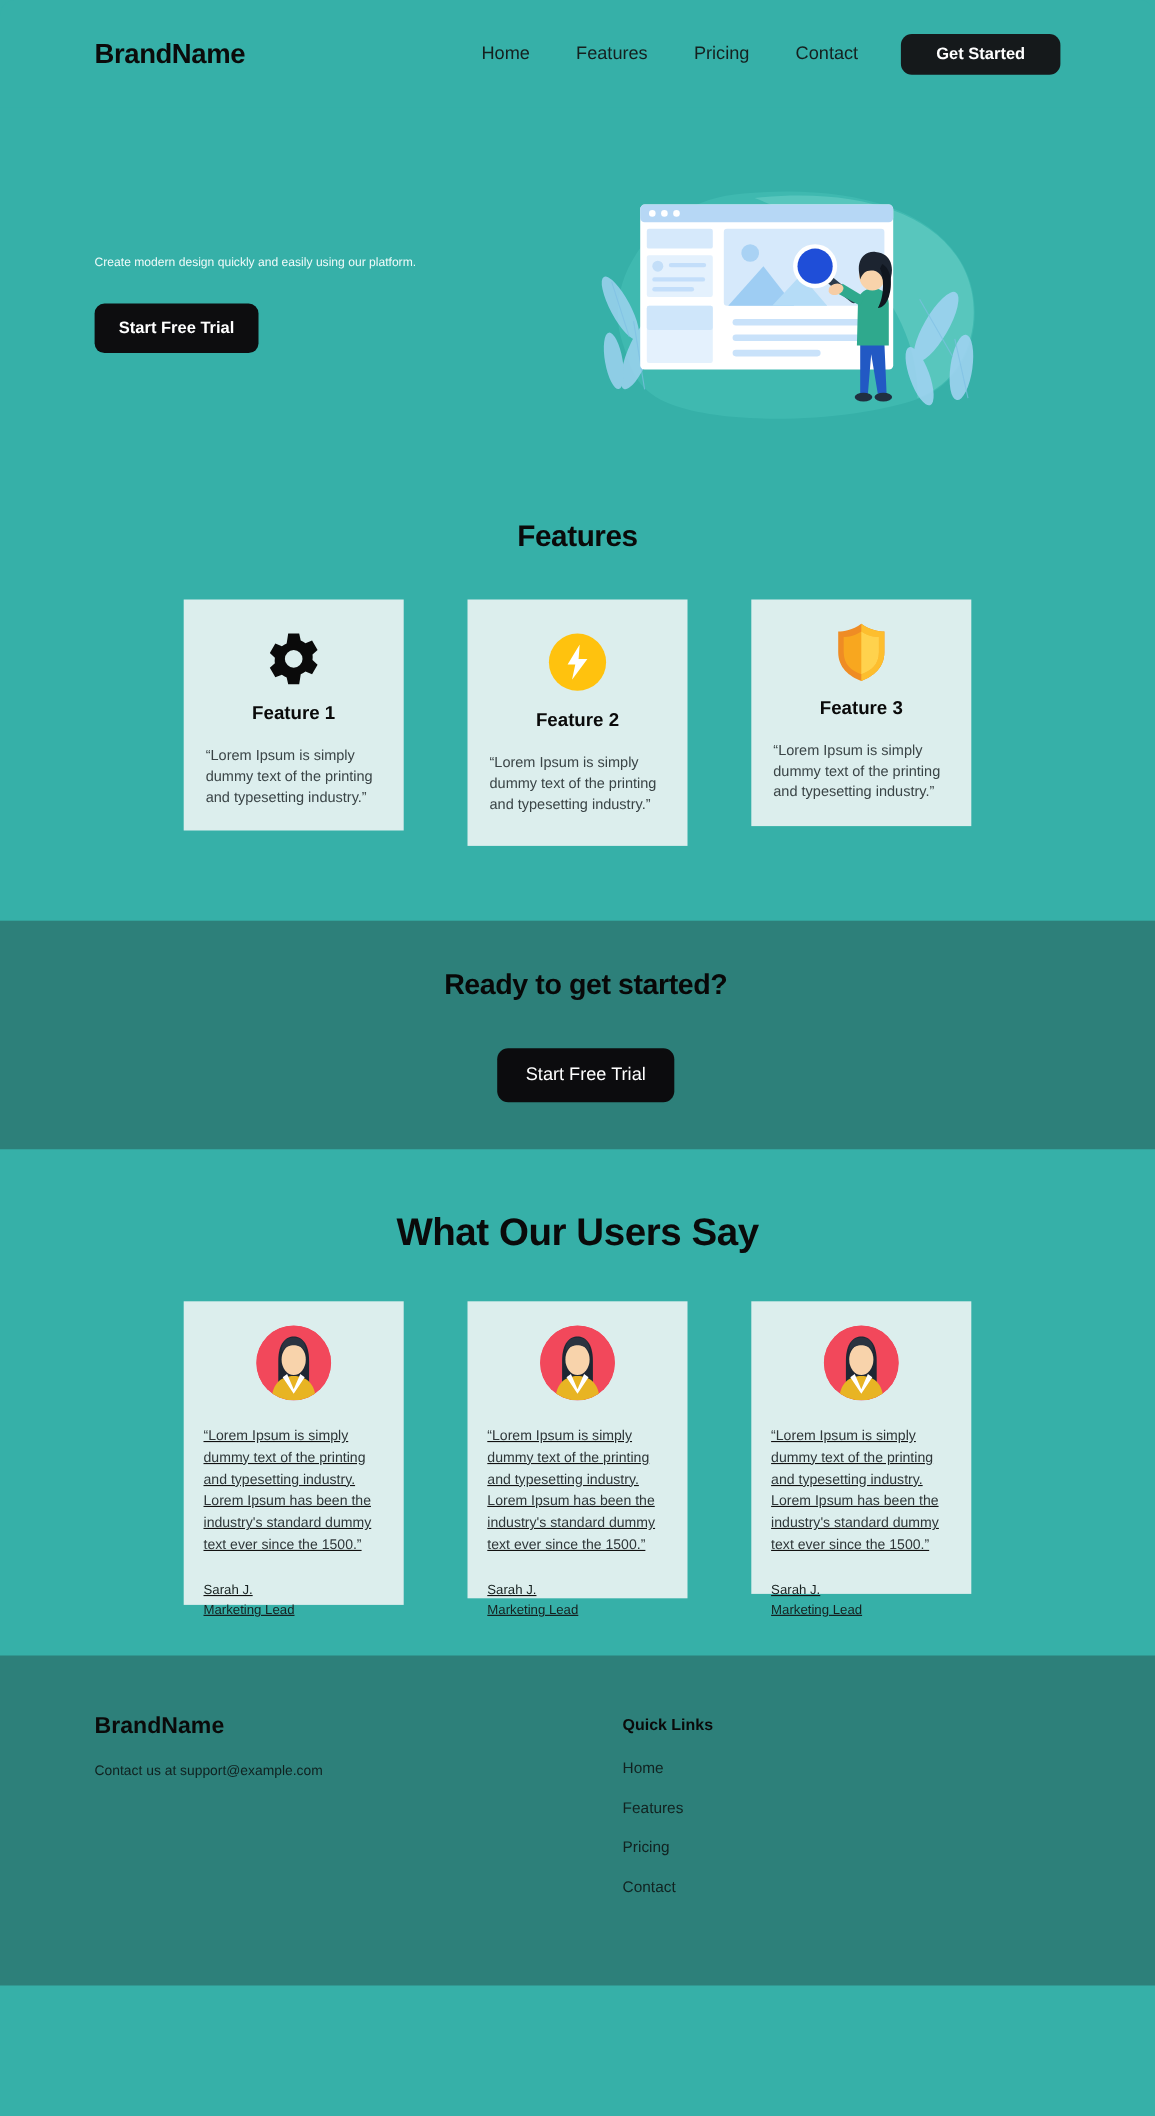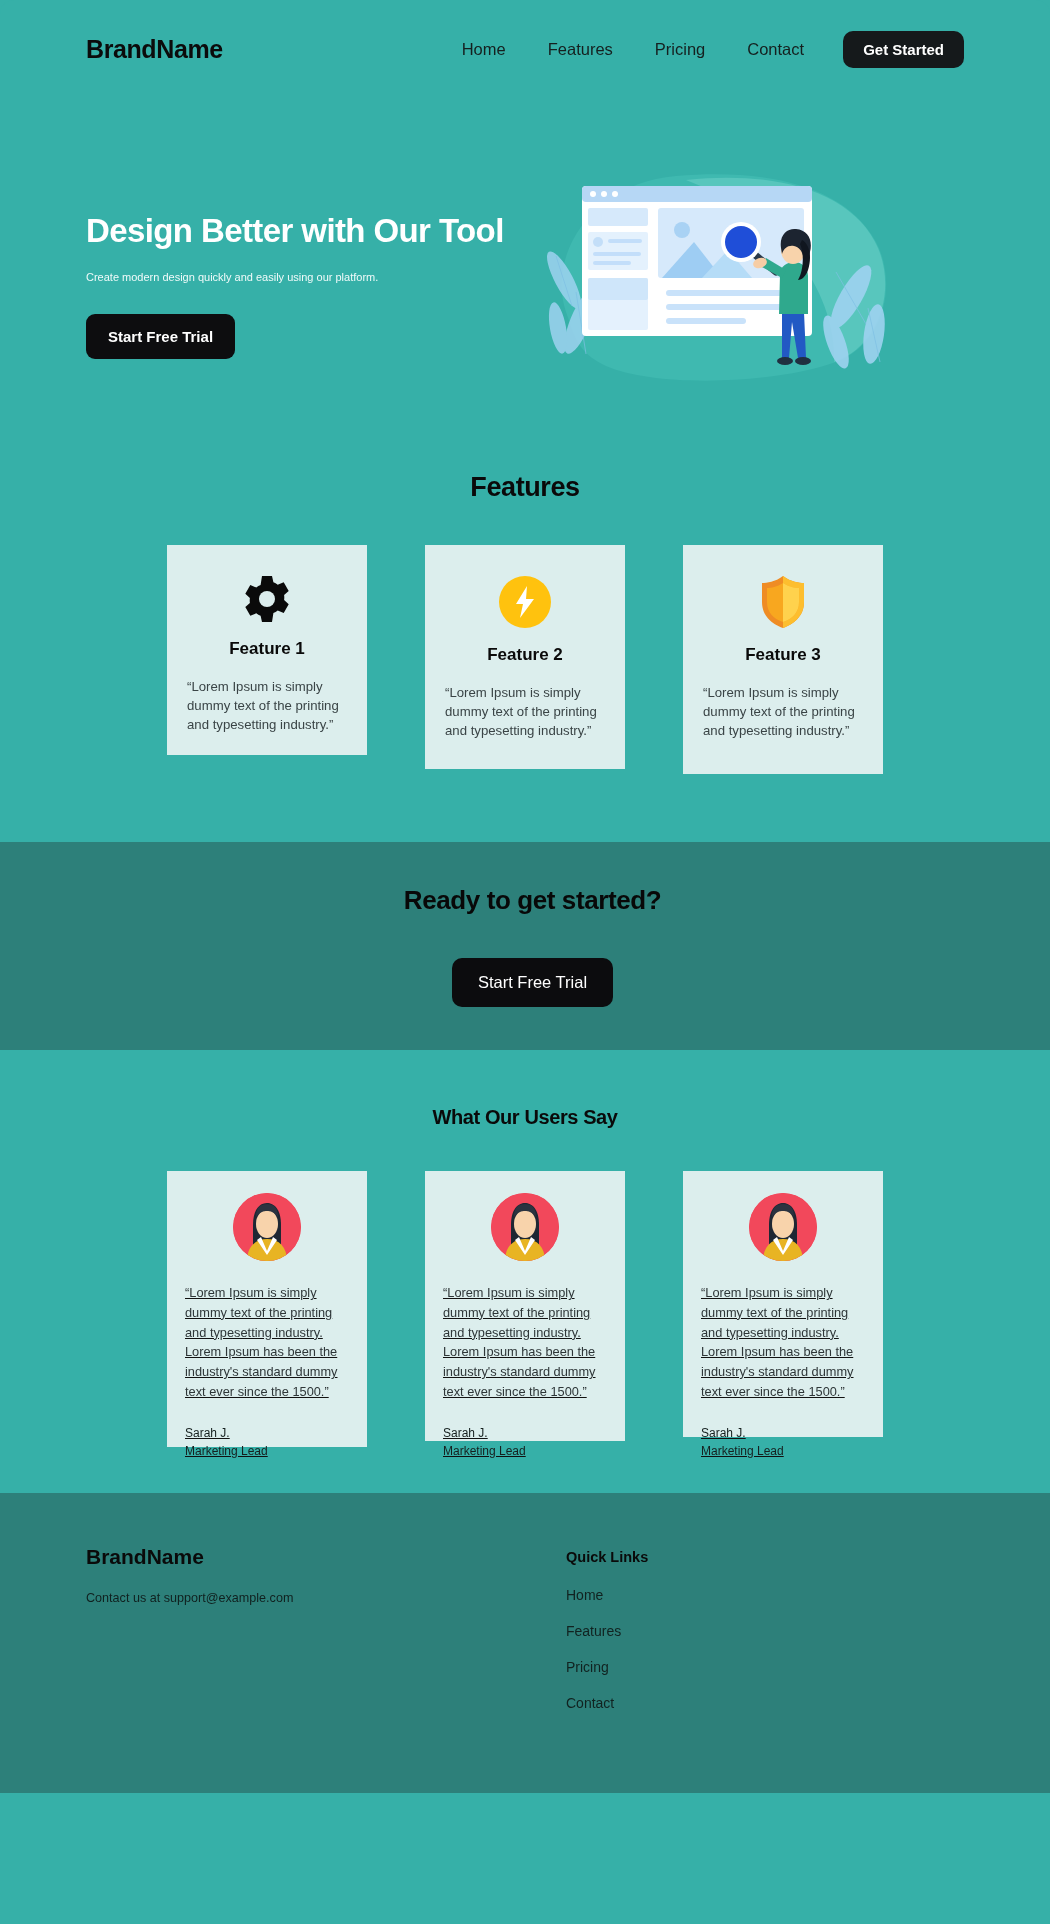"Get Started" .btn-get-started { padding: 10px 20px -> 10px 32px }
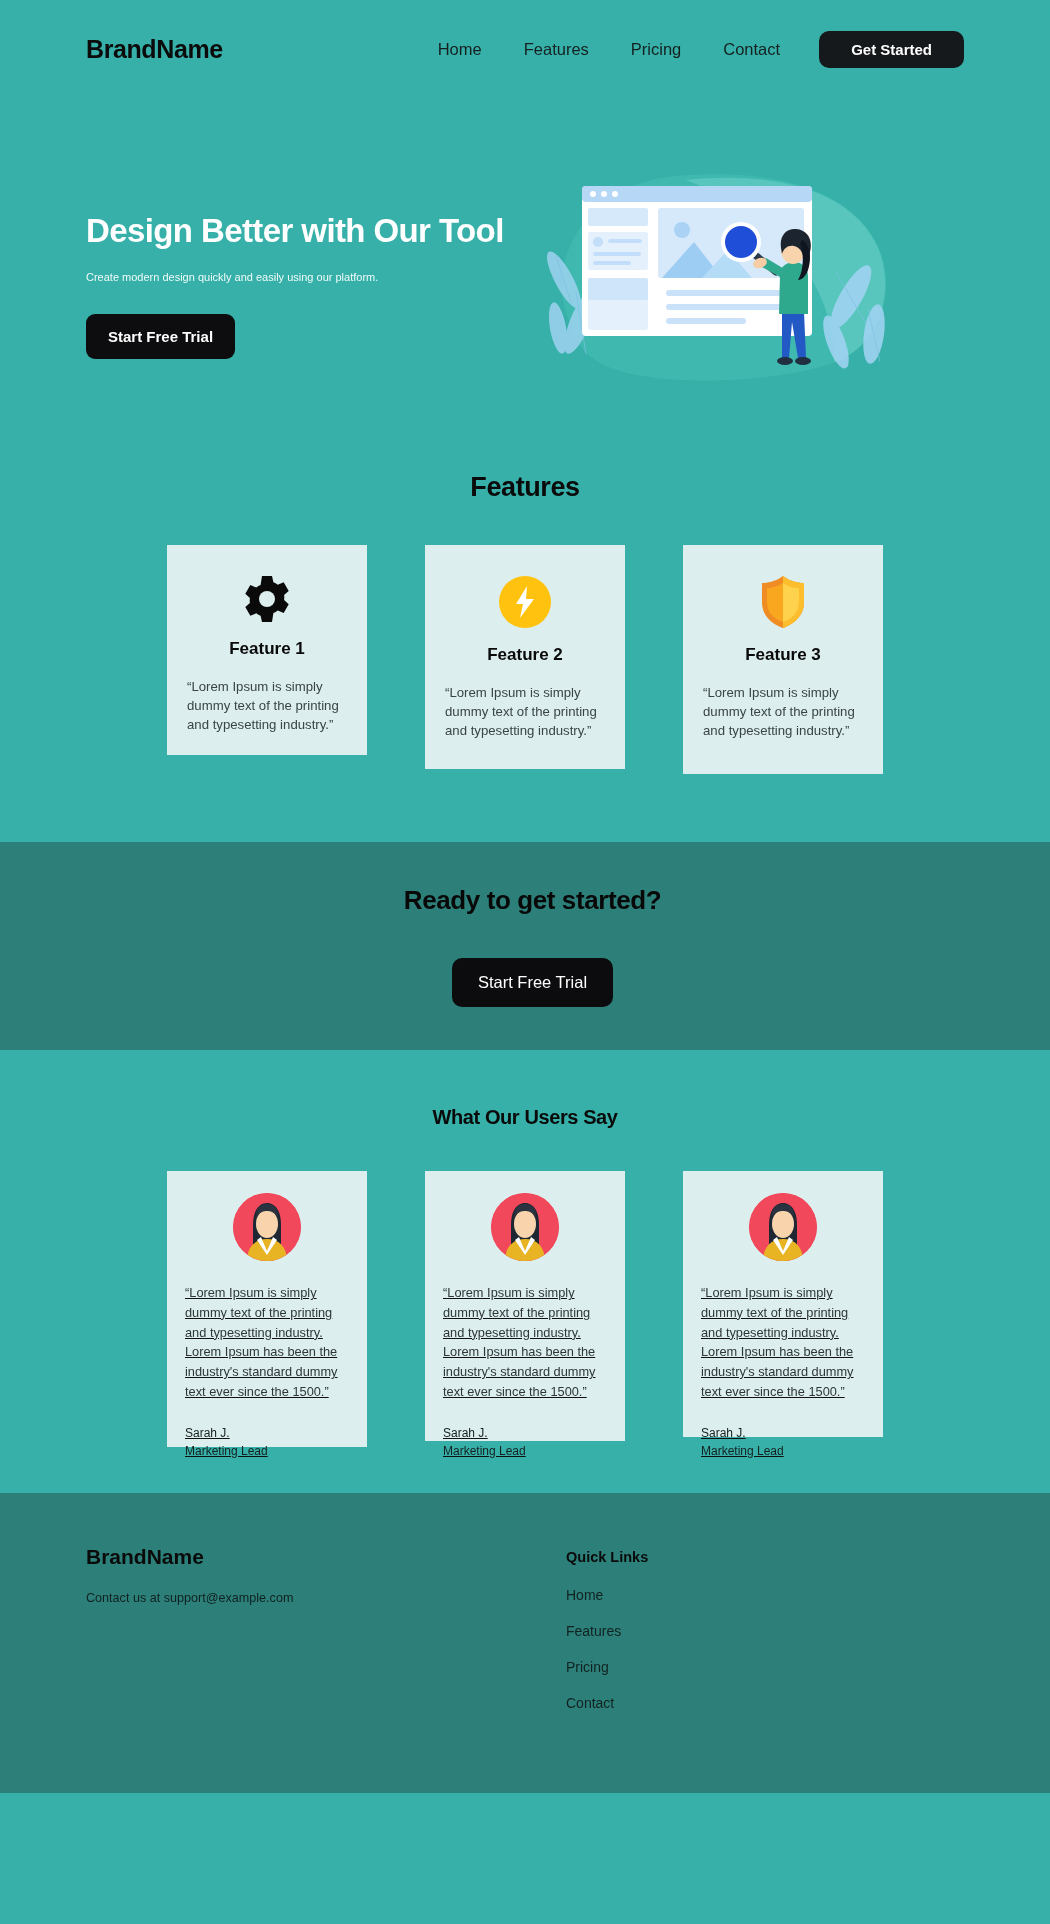"Design Better with Our Tool" div.hero-title { html: <div>Design Better with Our Tool</div> -> none }
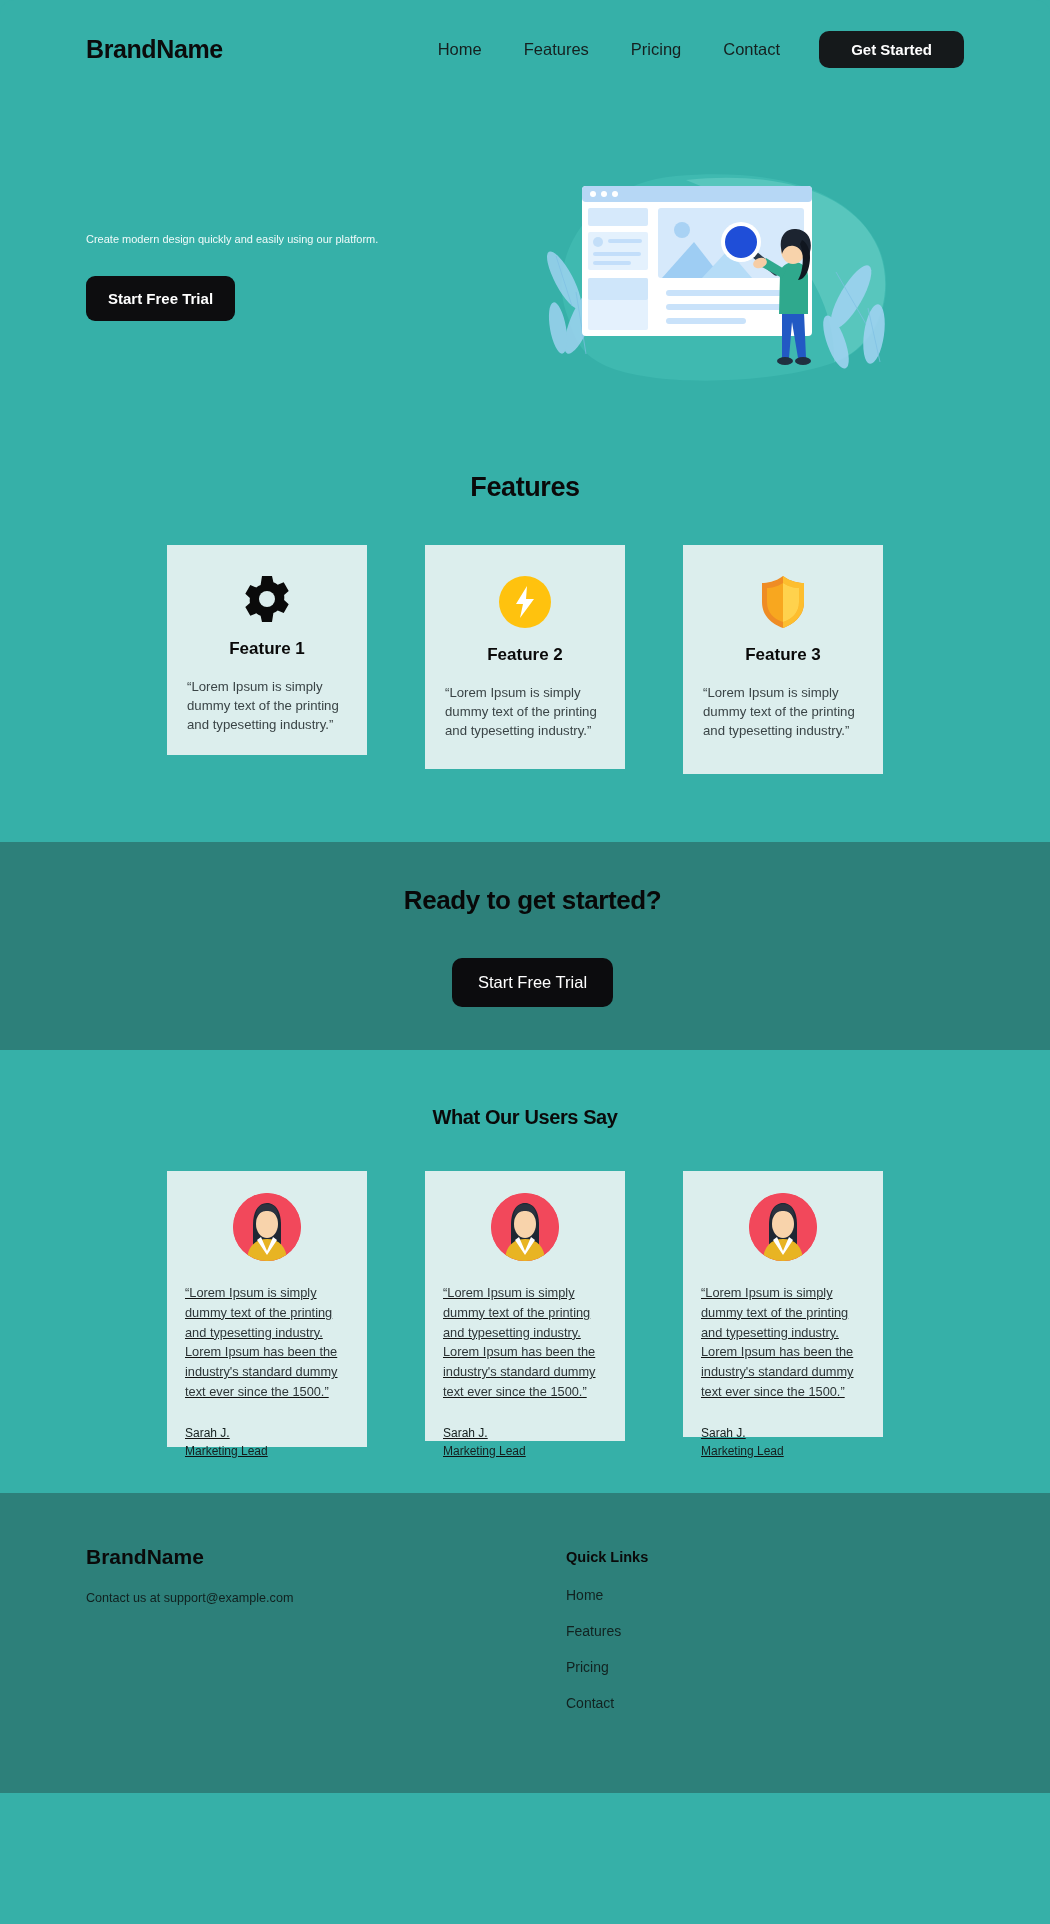"Feature 3" .card-3 { height: 229px -> 206px; justify-content: none -> flex-end }
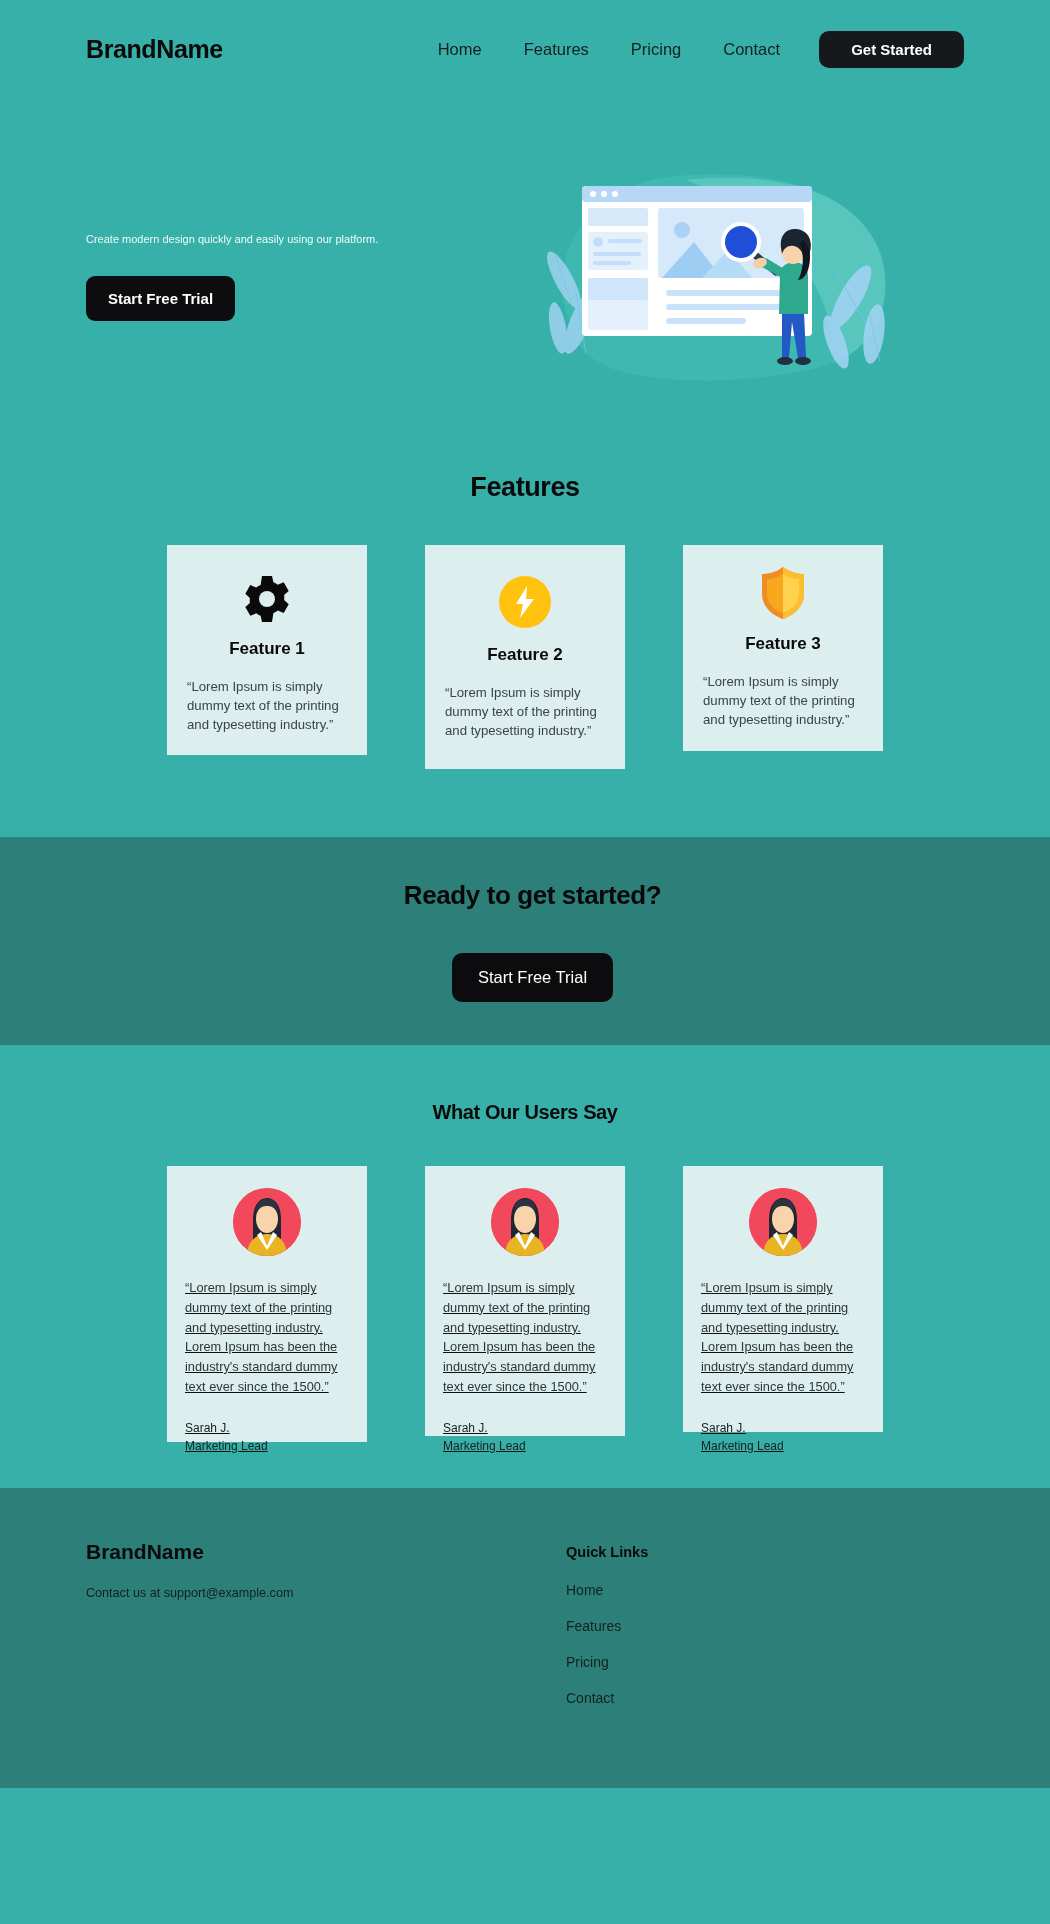"What Our Users Say" .testimonials .section-title { font-size: 20px -> 35px }
